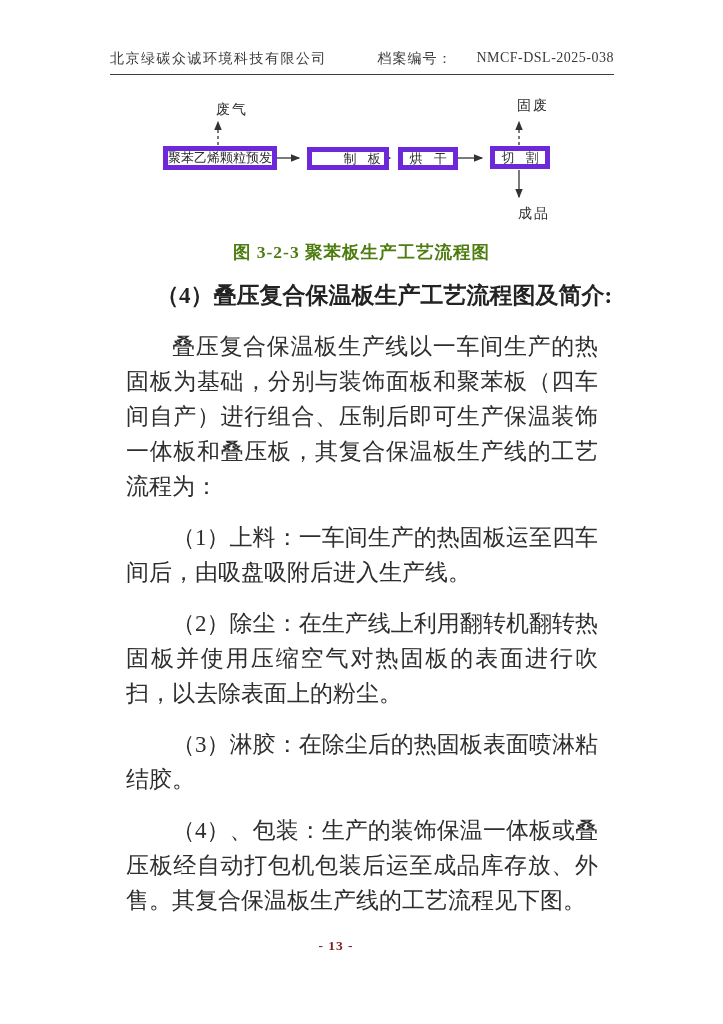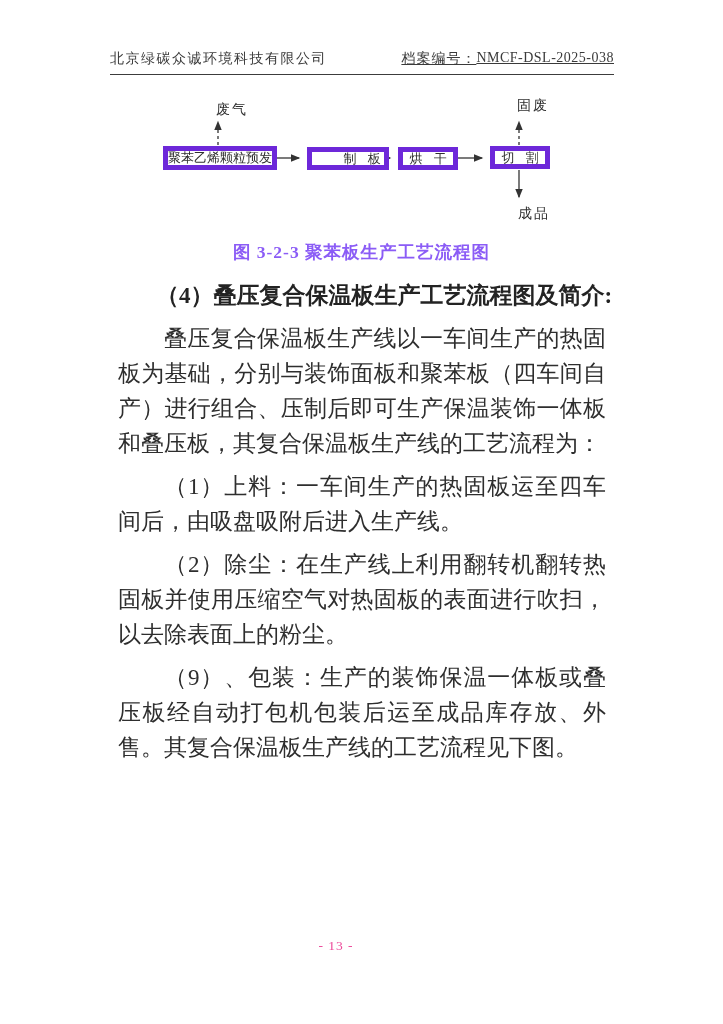"档案编号：" .header .docno { gap: 0 -> 24px; text-decoration: underline -> none }
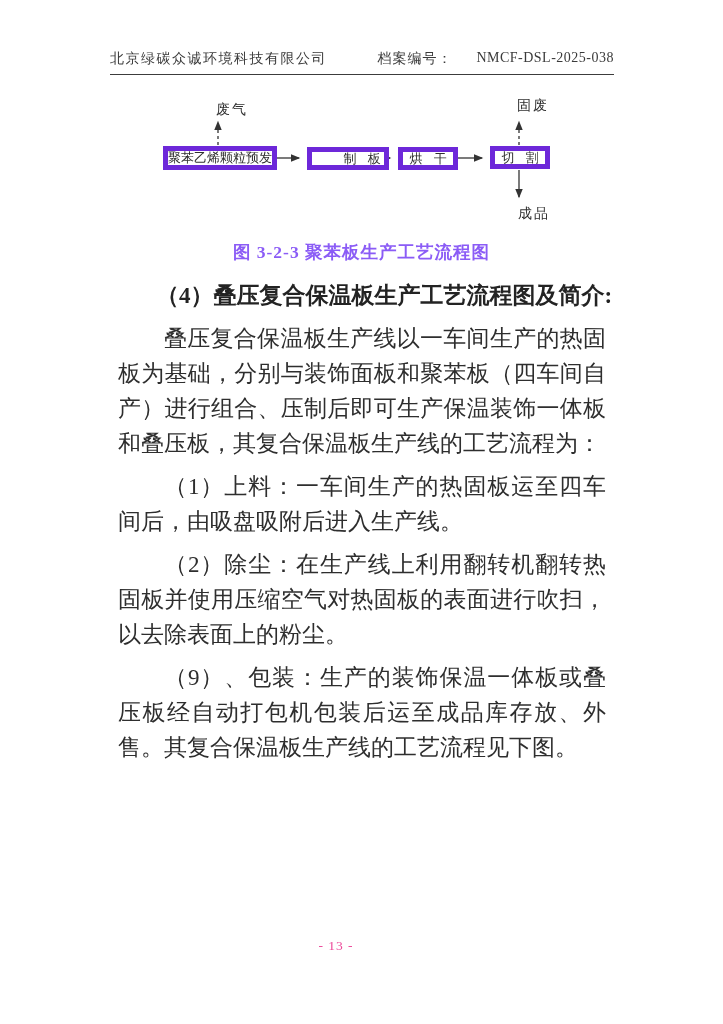"图 3-2-3 聚苯板生产工艺流程图" .caption { color: #8b5cf6 -> #4d7c0f }
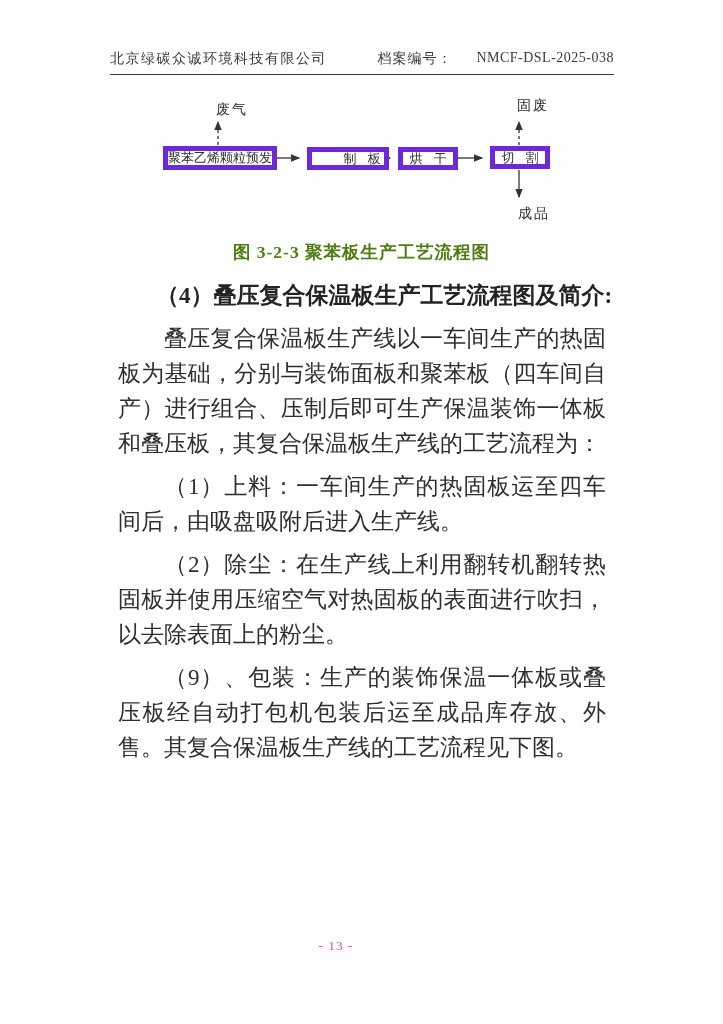"叠压复合保温板生产线以一车间生产的热固板为基础，分别与装饰面板和聚苯板（四车间自" .content p { margin: 8px -> 16px }
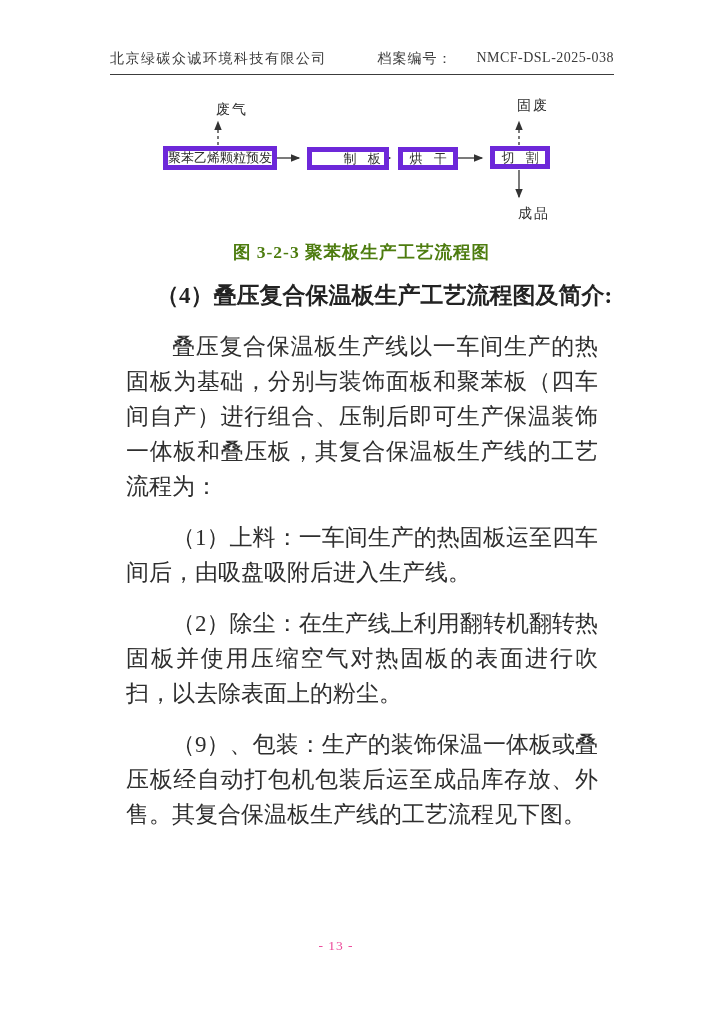"（3）淋胶：在除尘后的热固板表面喷淋粘结胶。" p { html: none -> <p>（3）淋胶：在除尘后的热固板表面喷淋粘结胶。</p> }
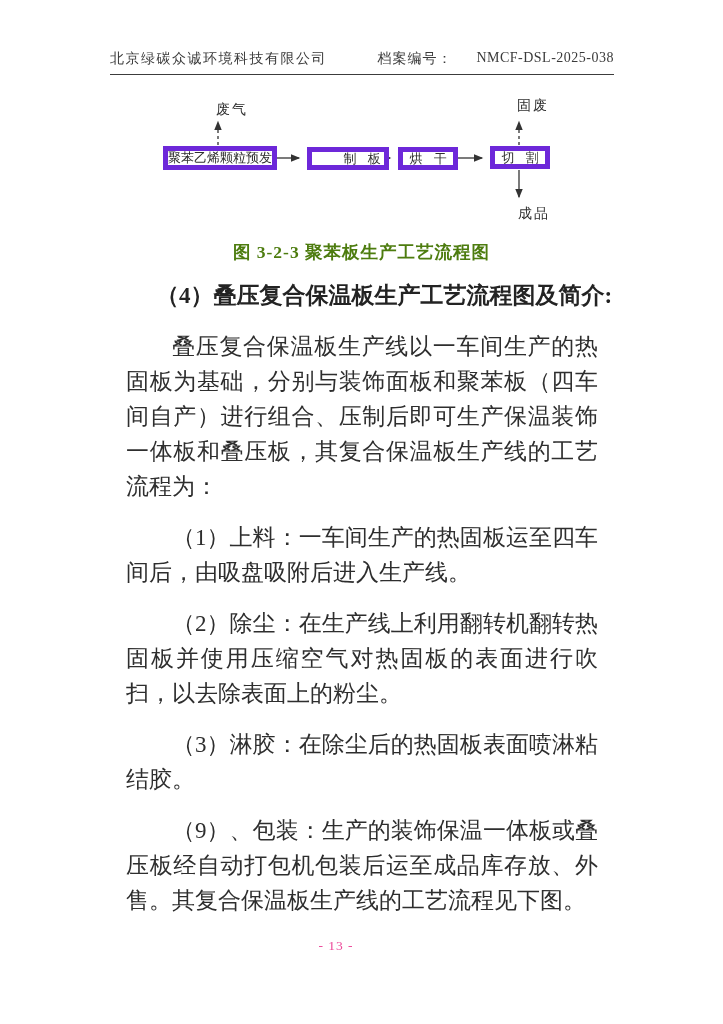"（9）、包装：生产的装饰保温一体板或叠压板经自动打包机包装后运至成品库存放、外售" p { text: 9 -> 4 }
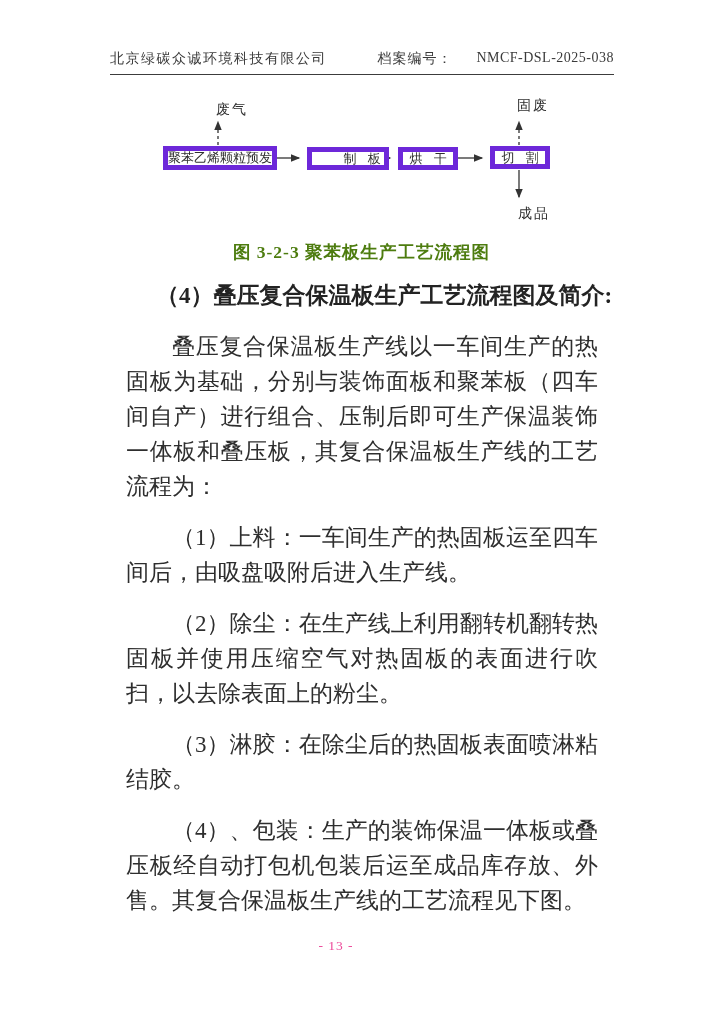"- 13 -" .footer { color: #ec4899 -> #7f1d1d; font-weight: none -> bold }
